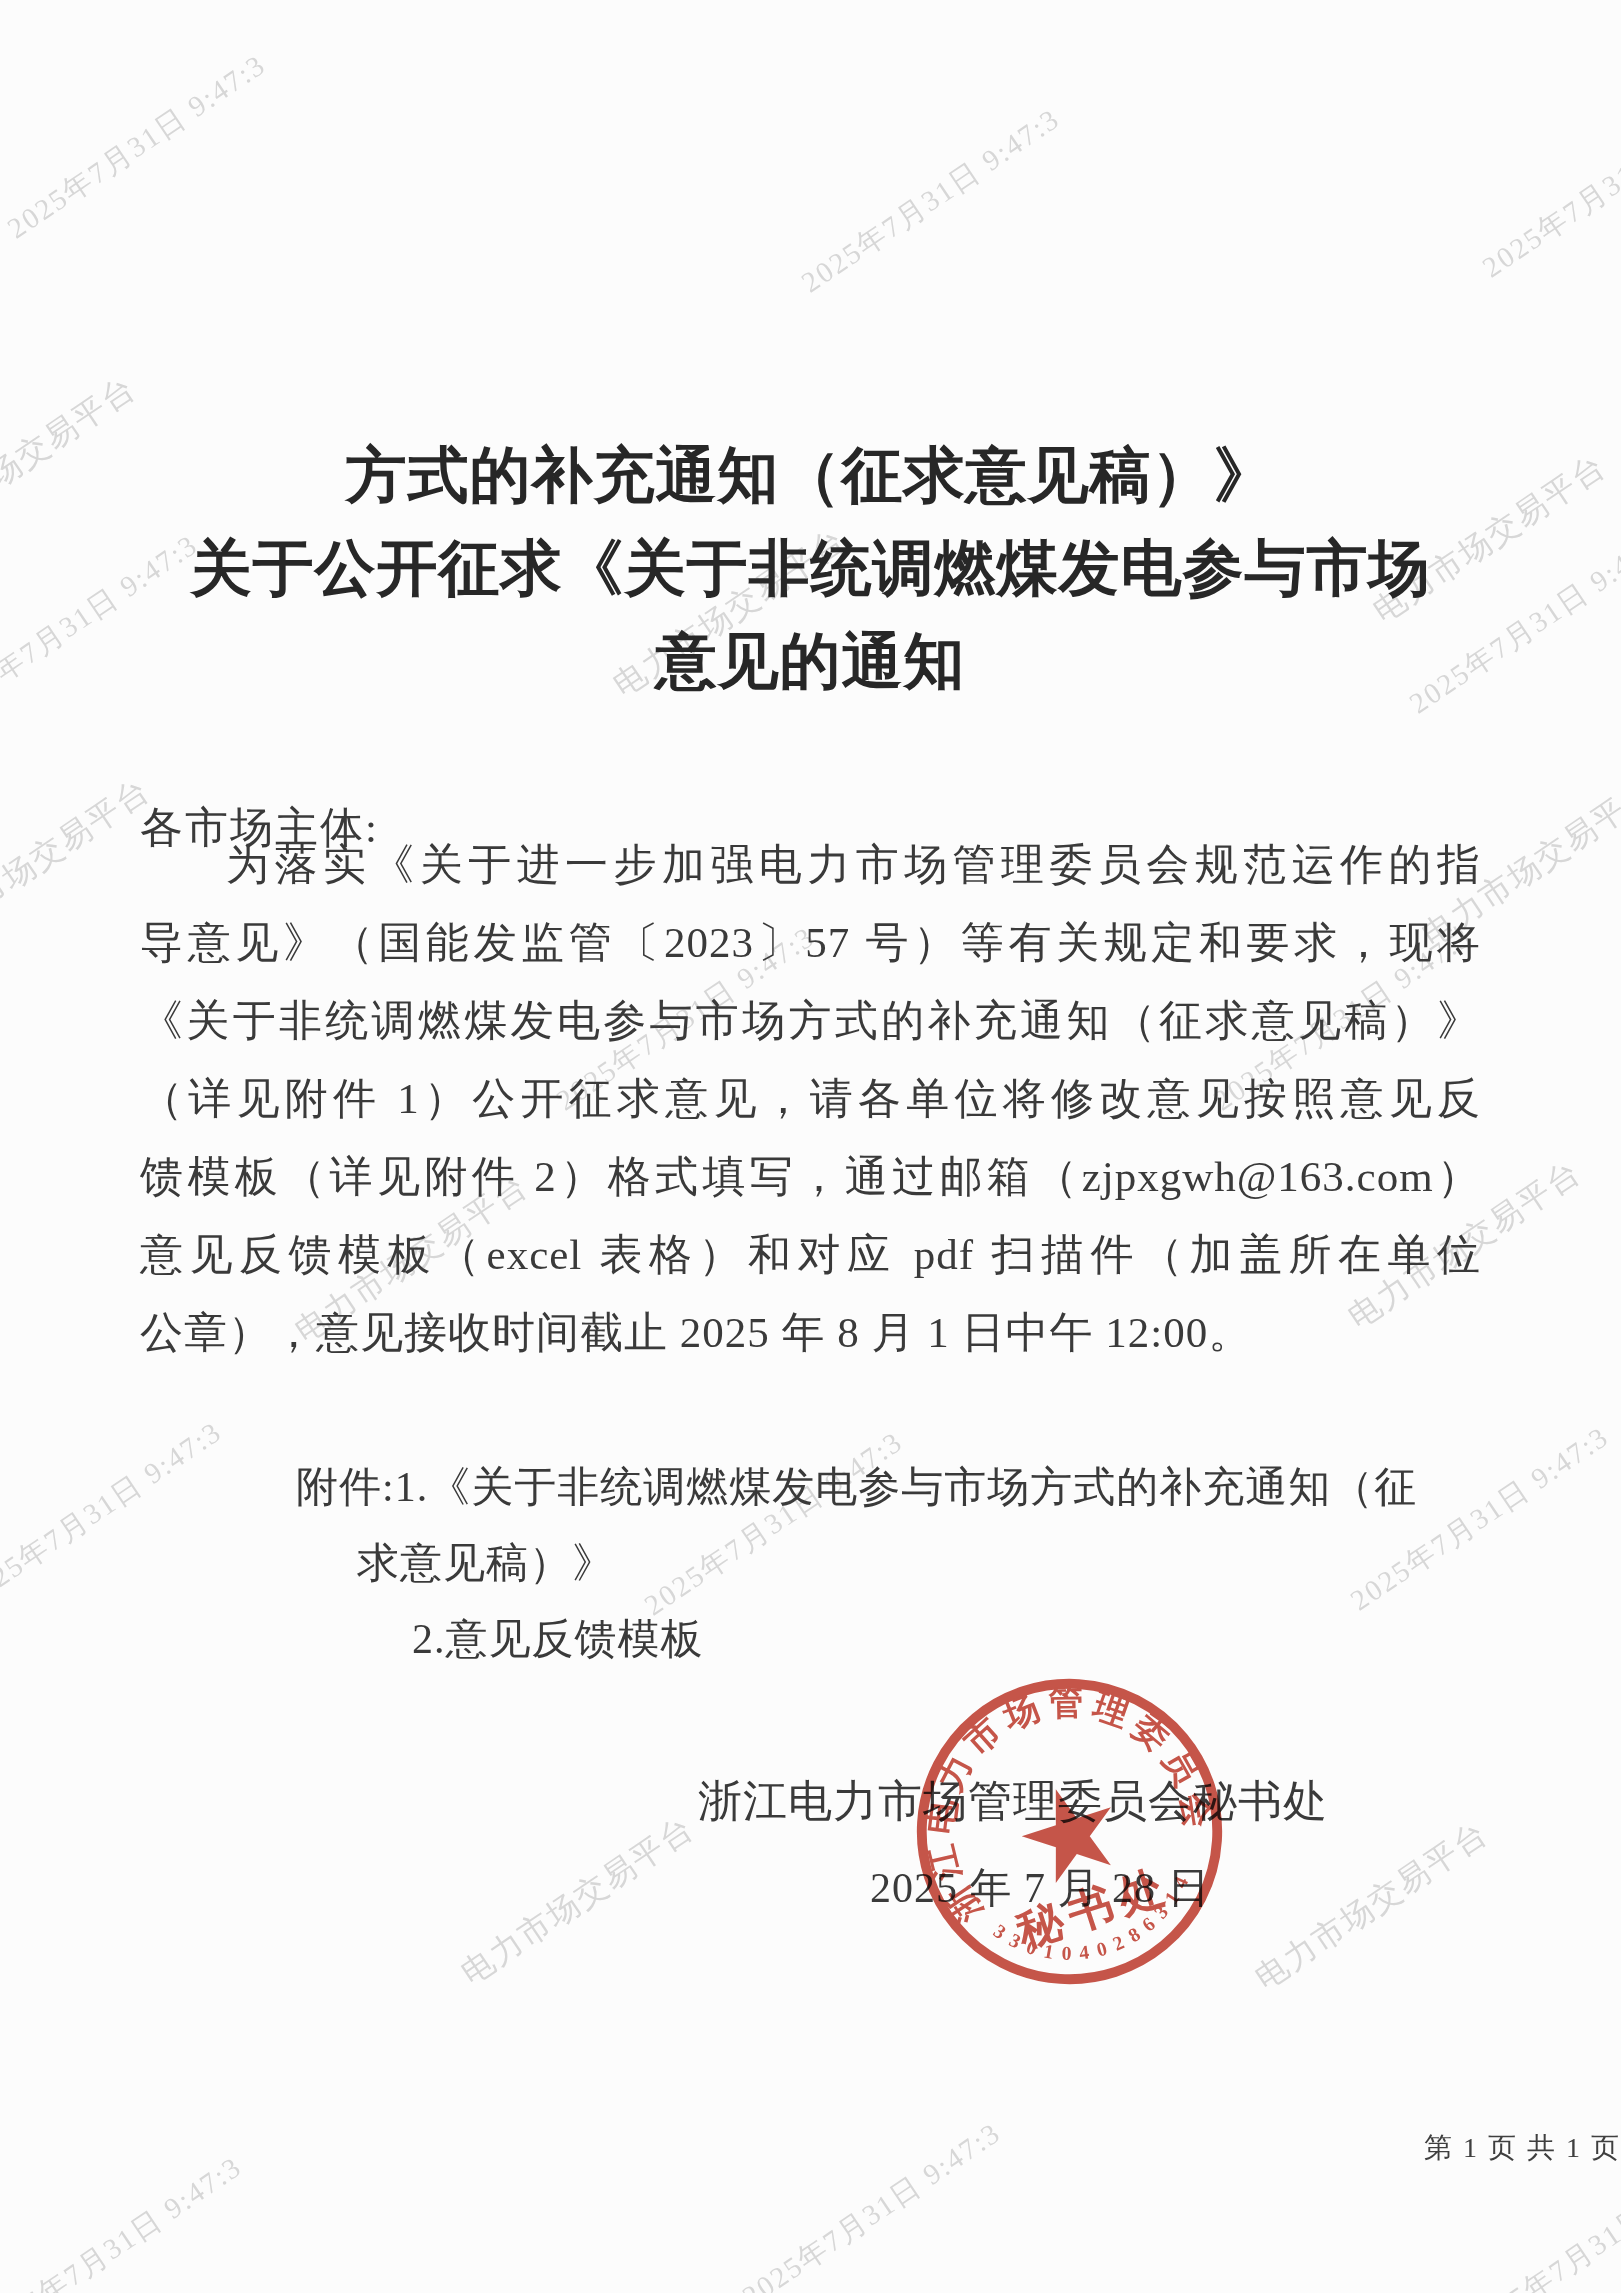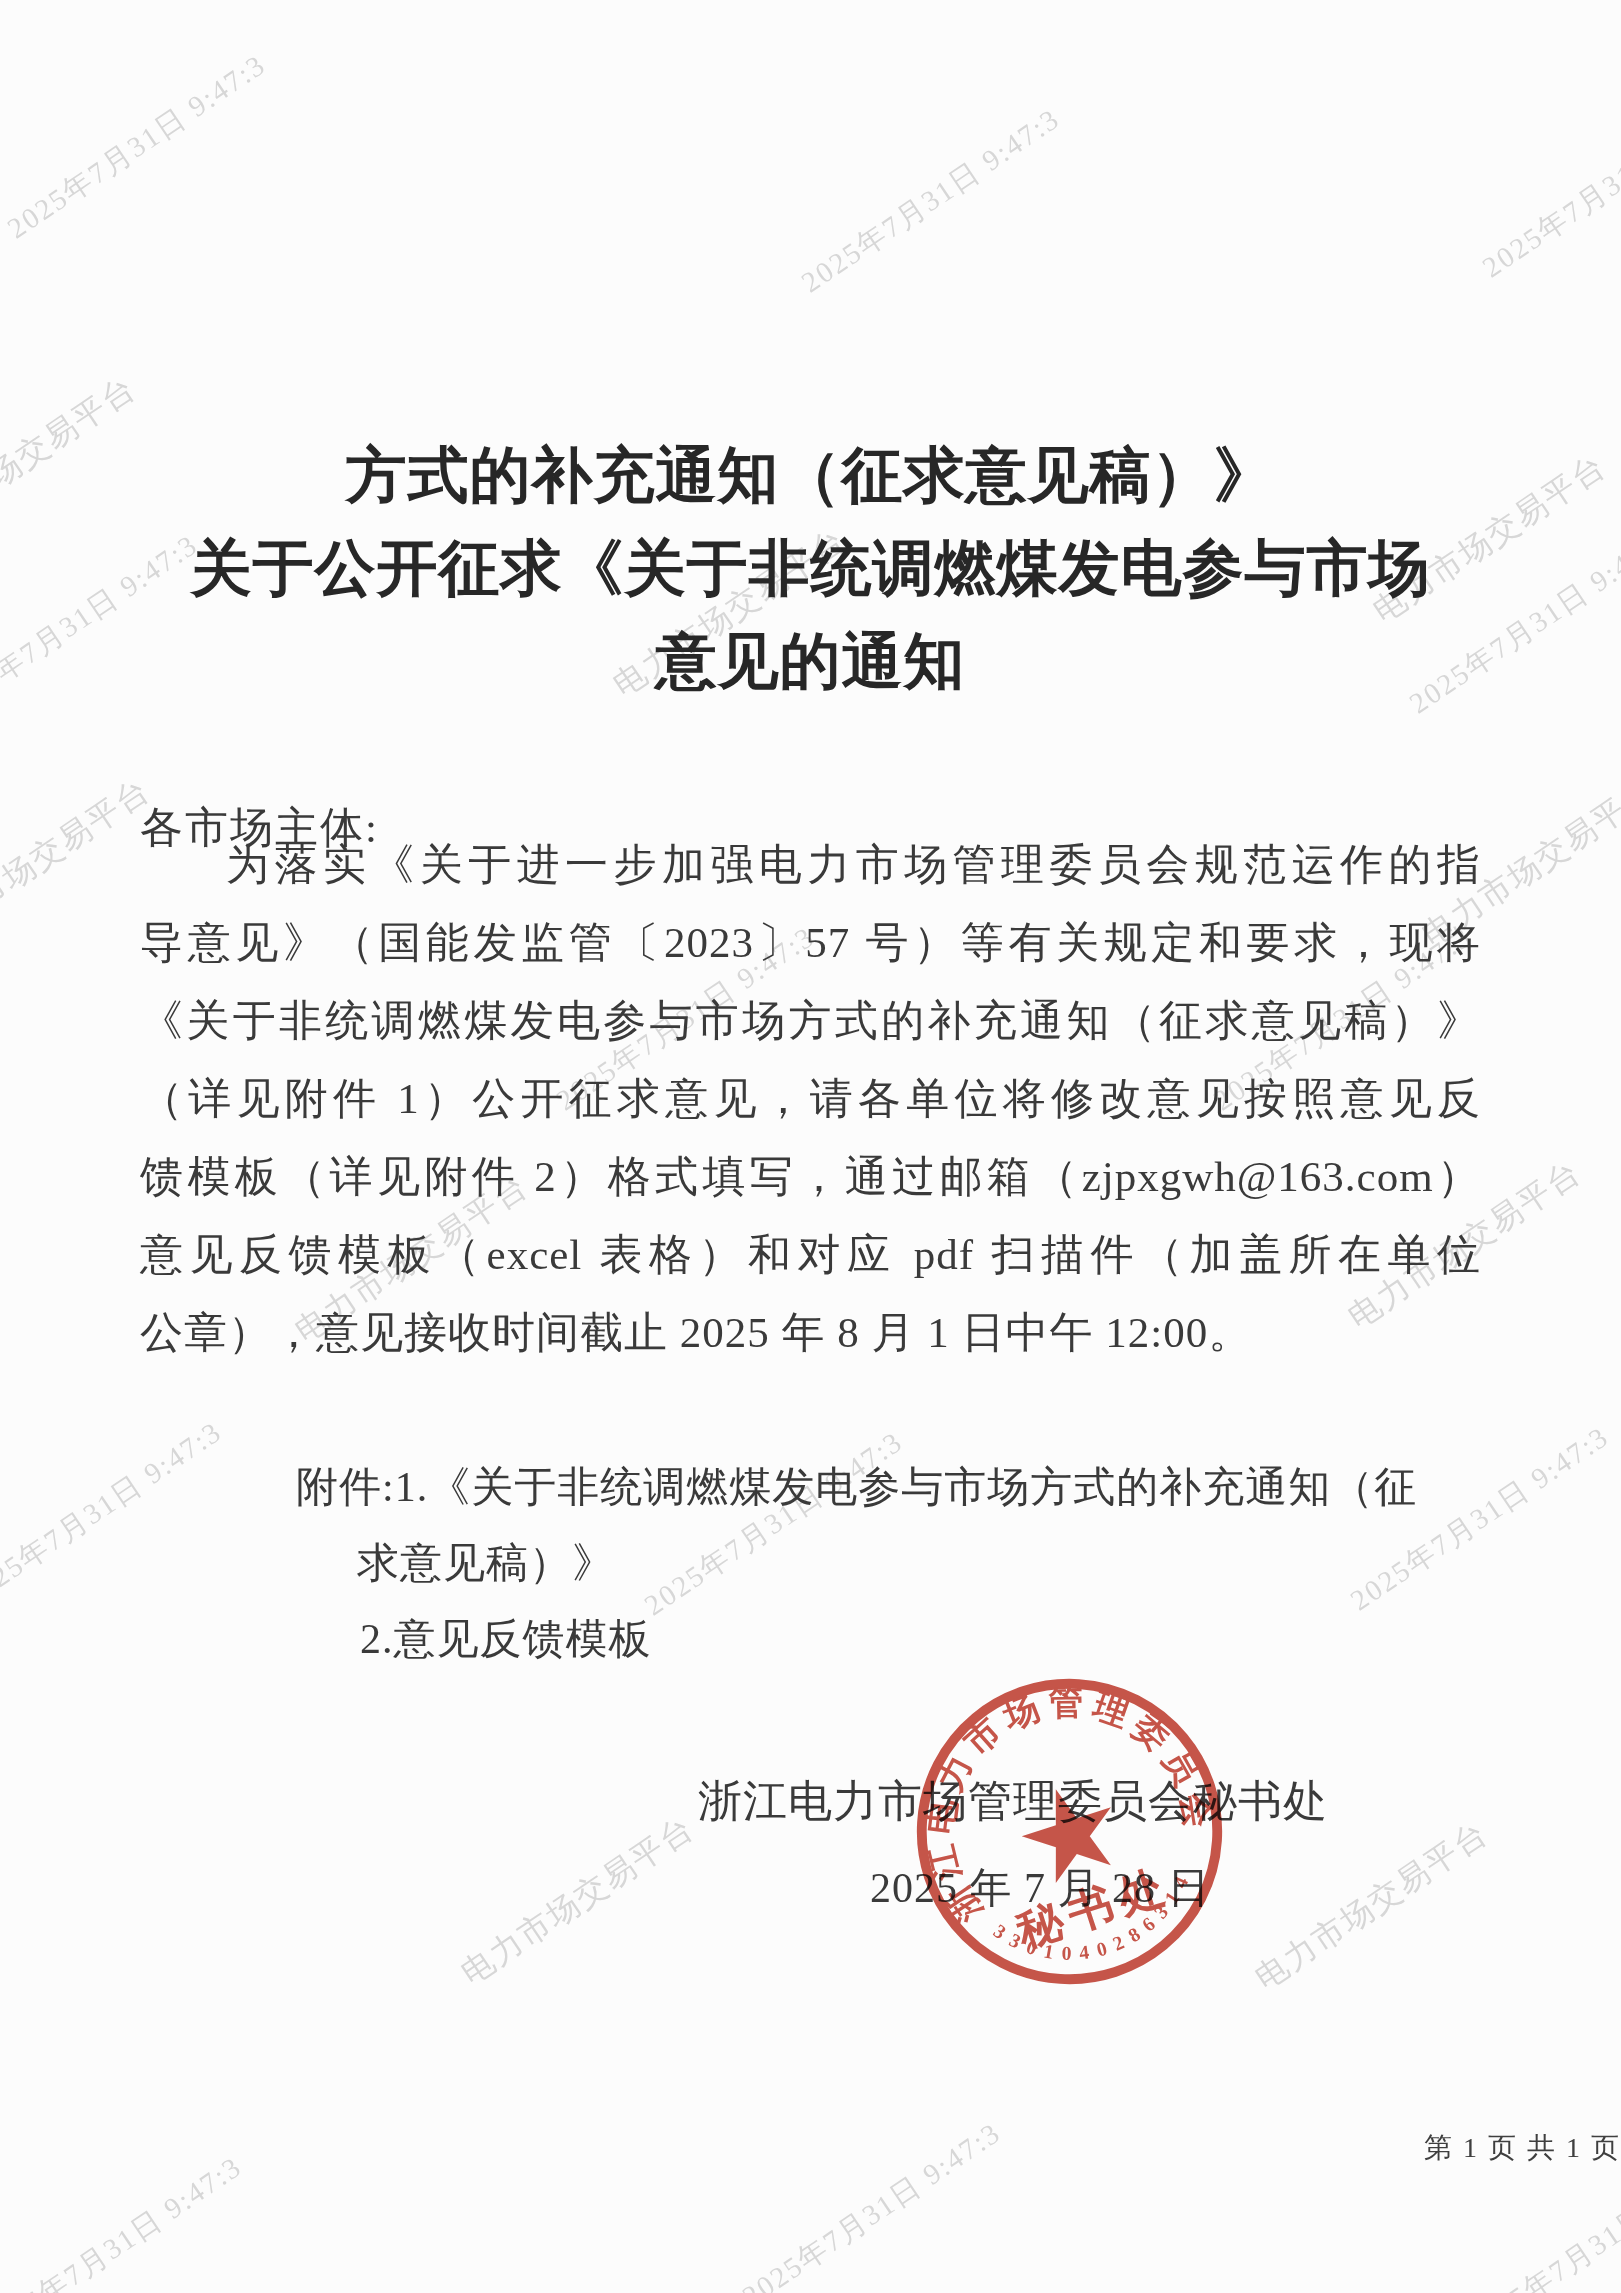"2.意见反馈模板" .attach .a3 { margin-left: 64px -> 116px }
